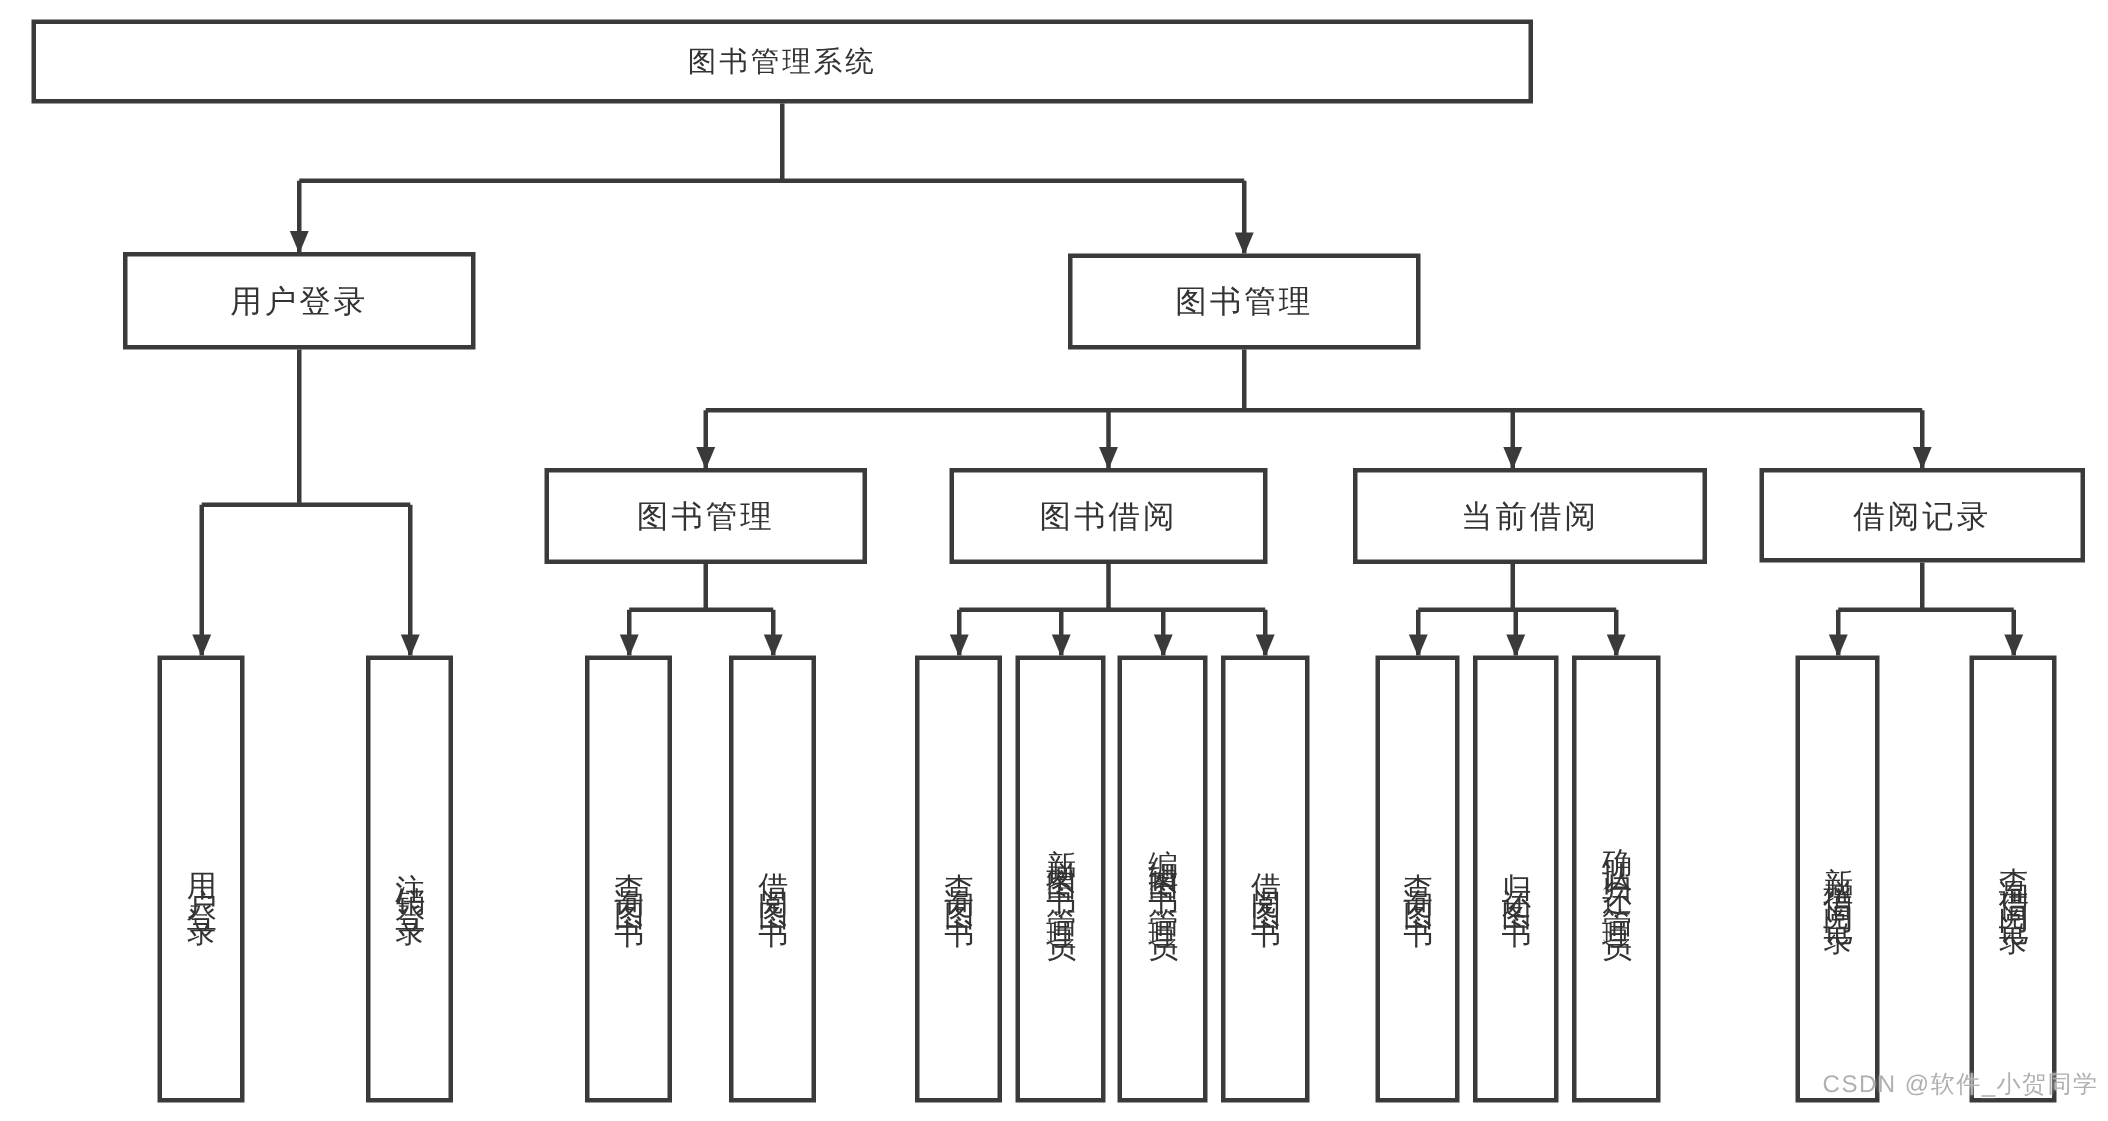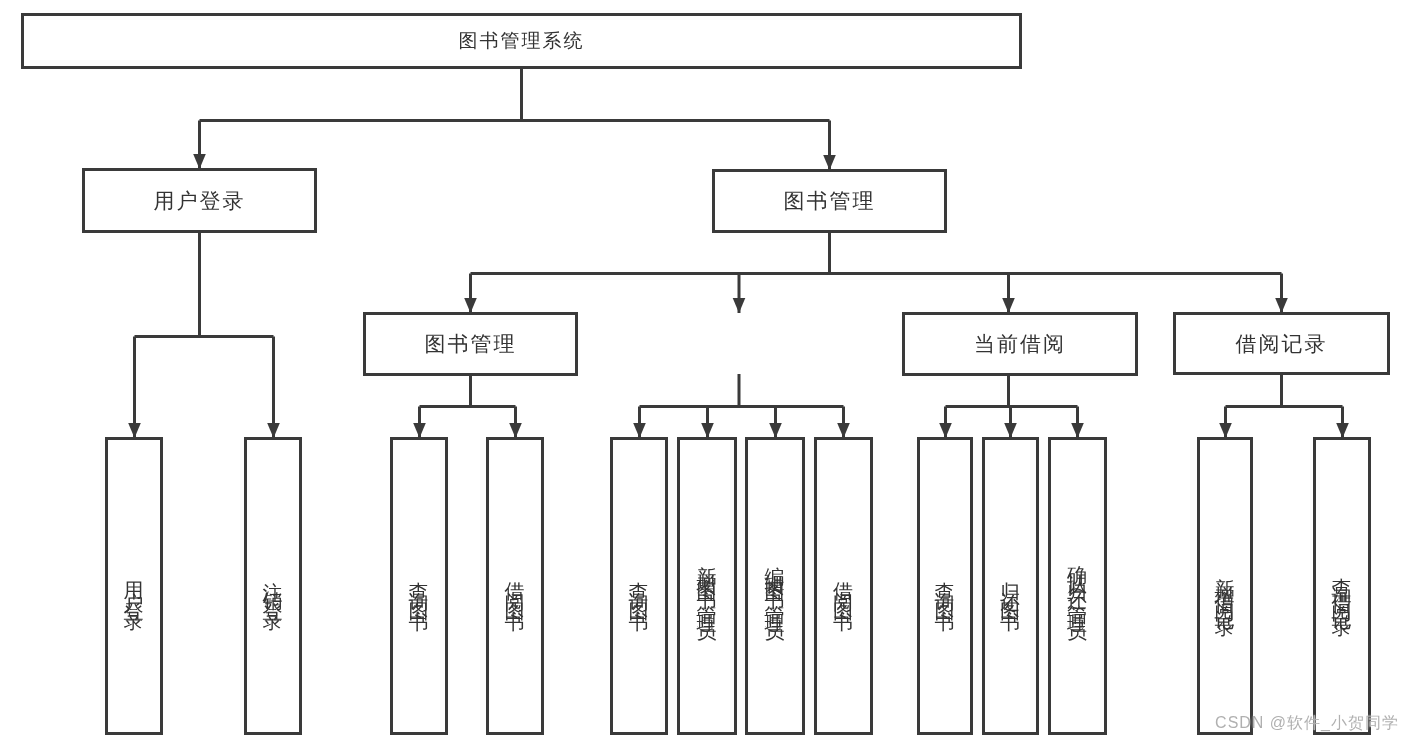"图书借阅" div.node { html: none -> <div> <span>图书借阅</span> </div> }
